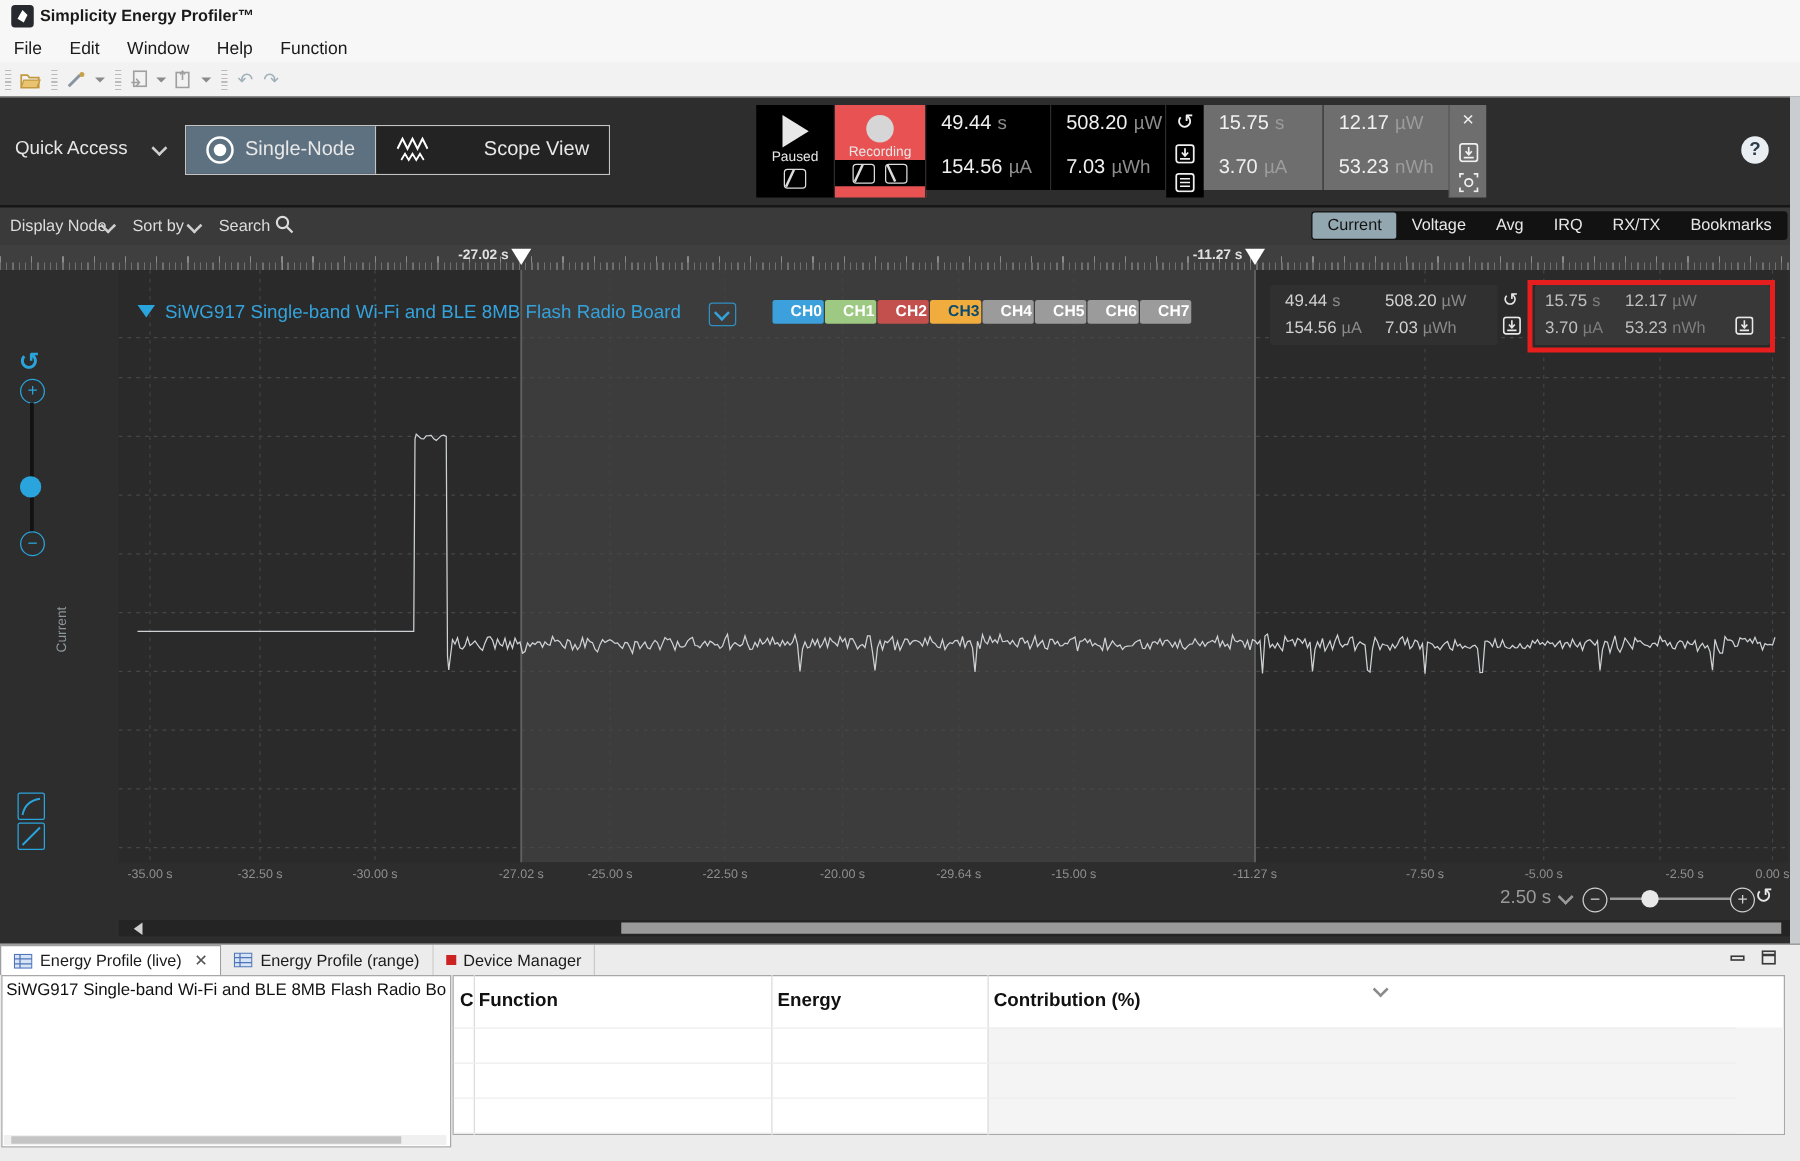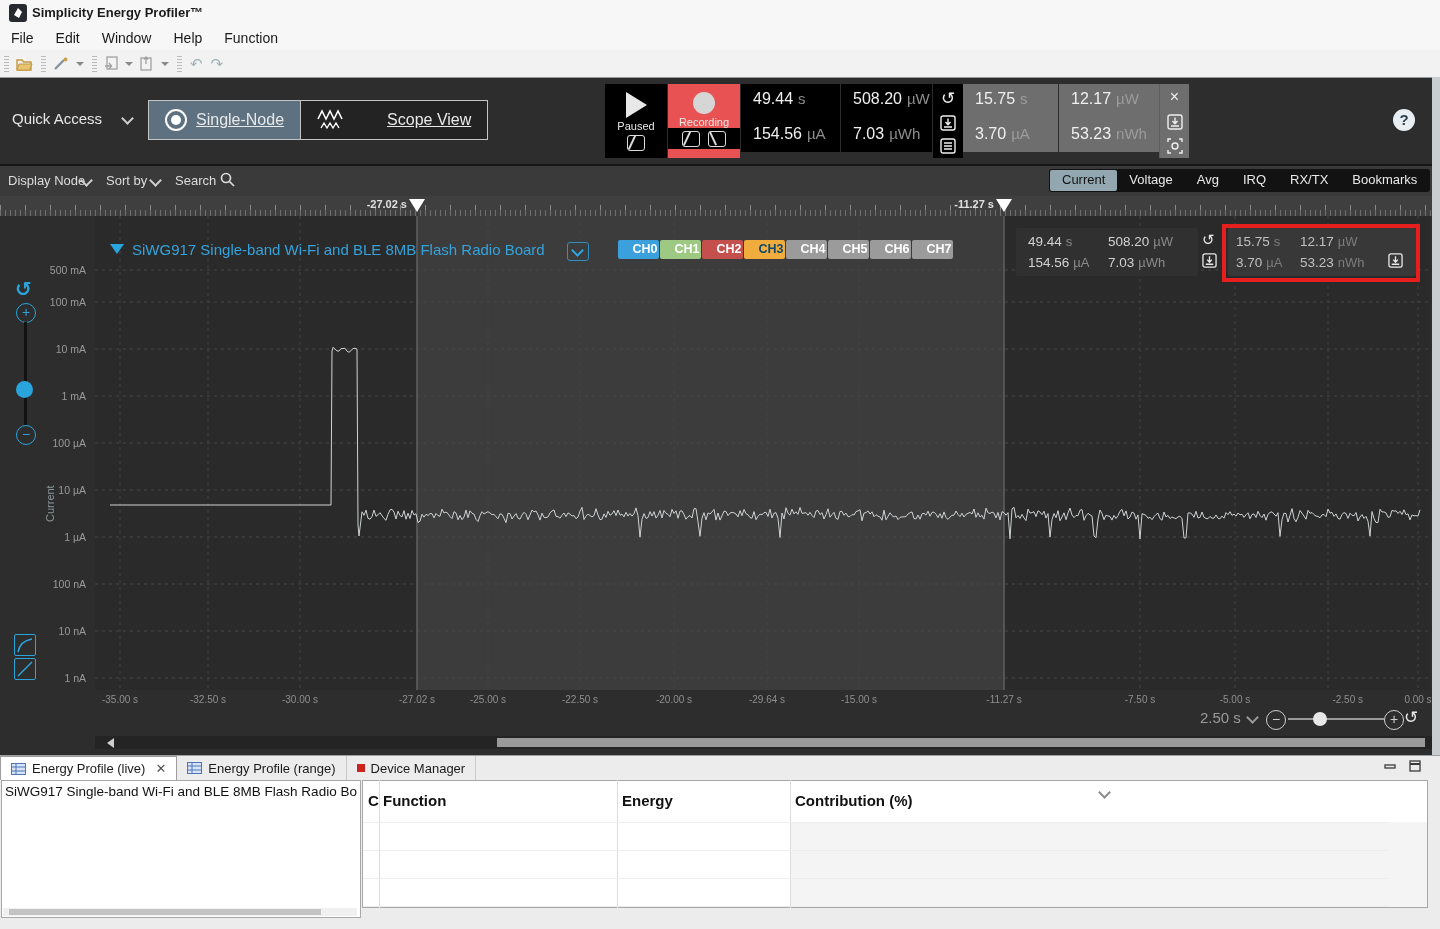"Single-Node" .mode-btn { text-decoration: underline -> none }
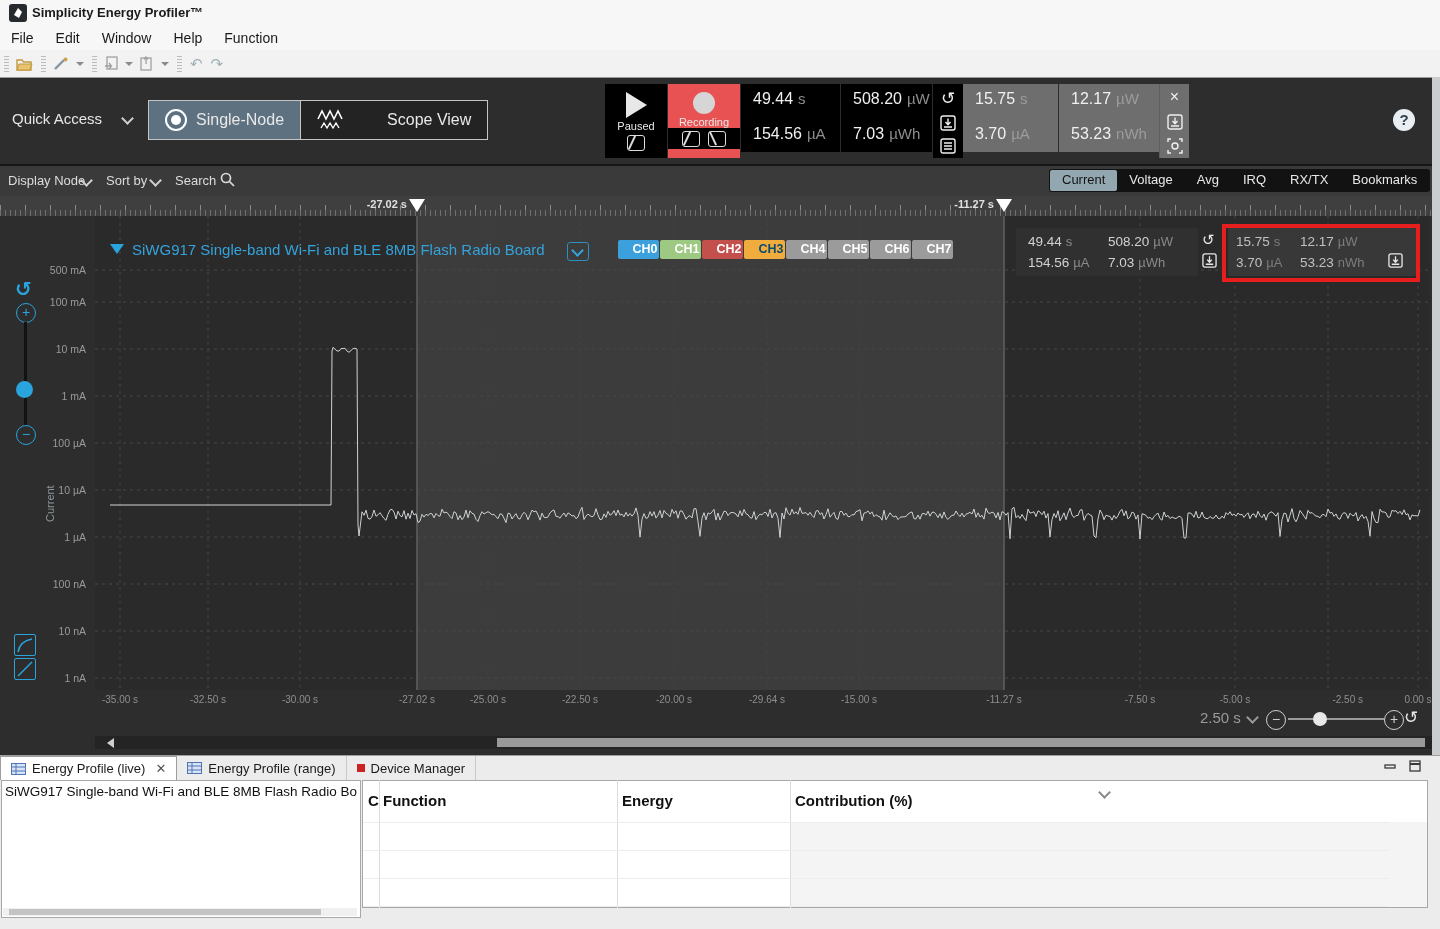"500 mA" div.abs { html: <div> <div>500 mA</div> <div>100 mA</div> <div>10 mA</div> <div>1 mA</div> <div>100 µA</div> <div>10 µA</div> <div>1 µA</div> <div>100 nA</div> <div>10 nA</div> <div>1 nA</div> </div> -> none }
